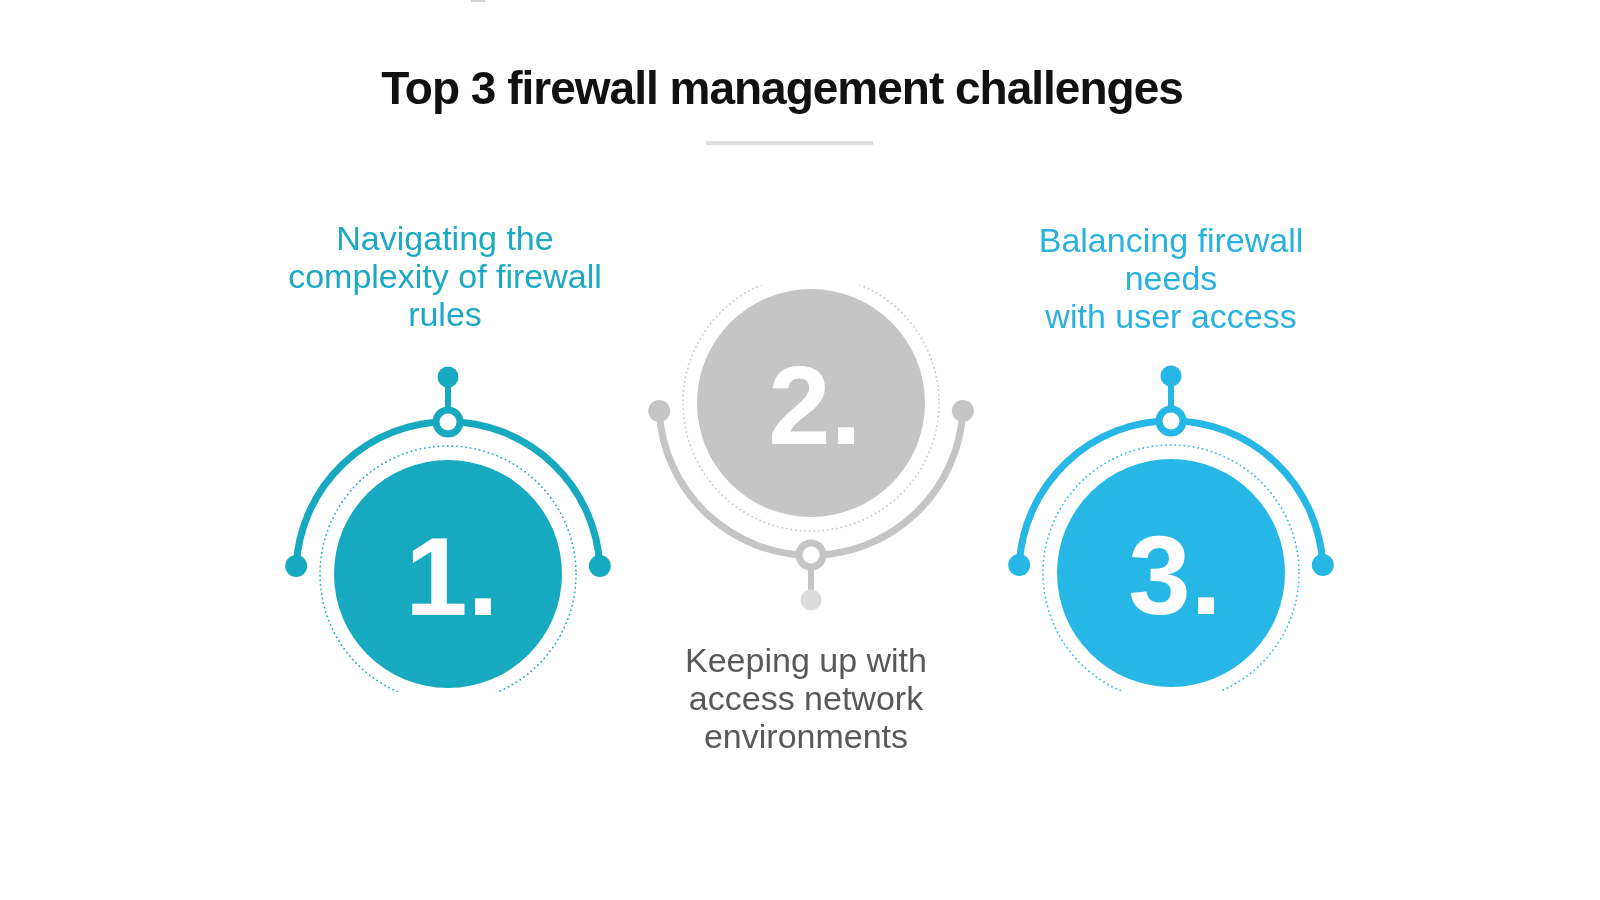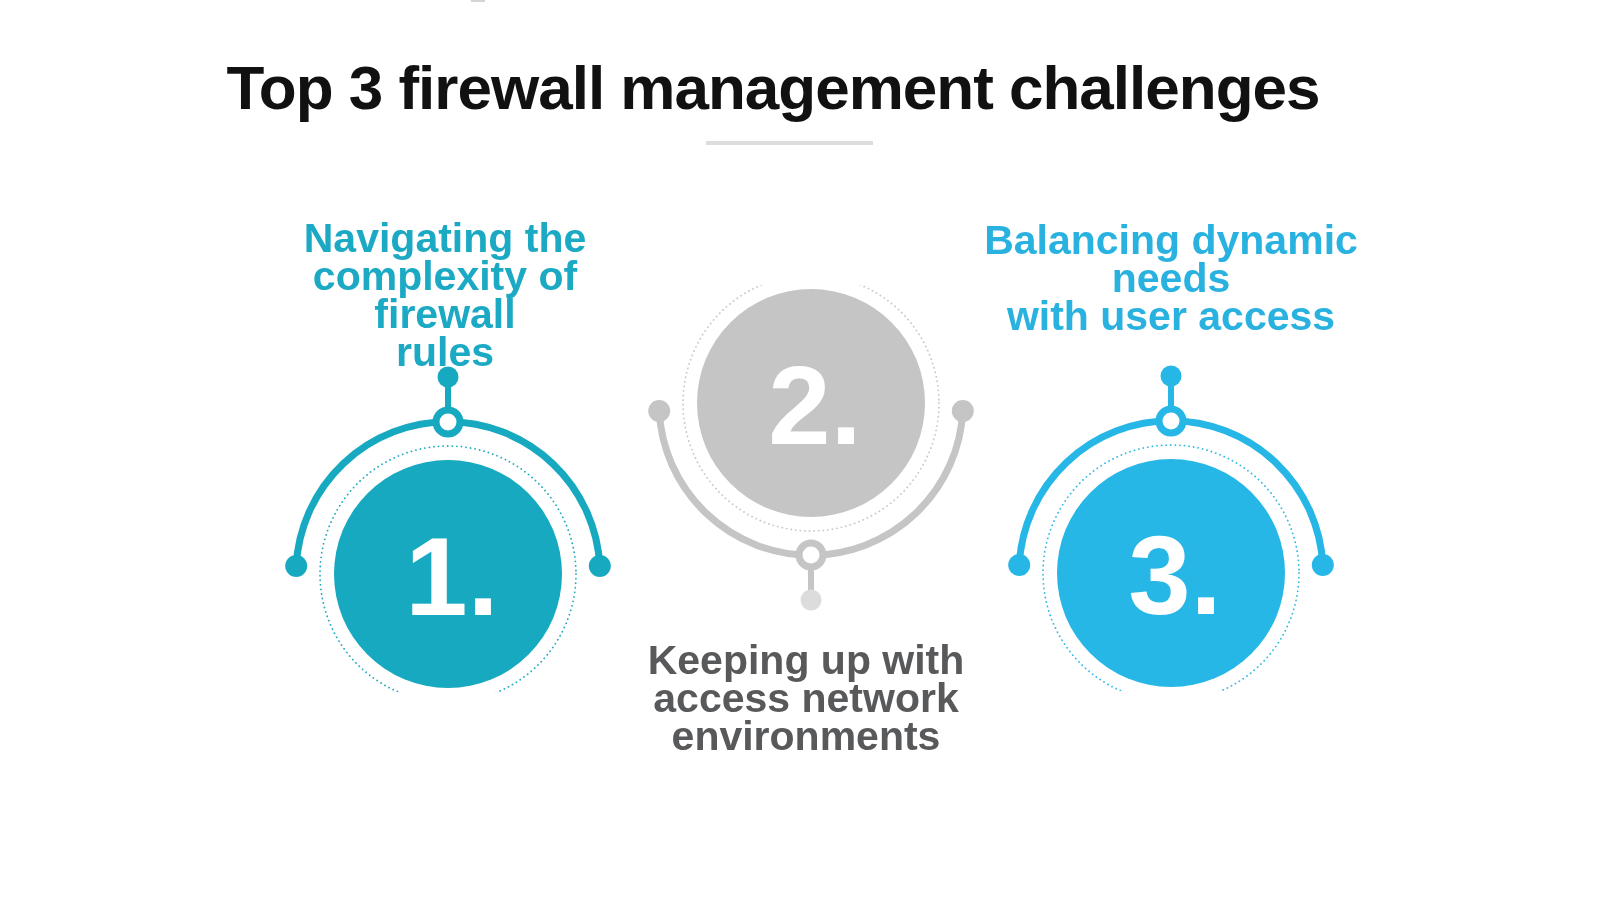"Top 3 firewall management challenges" .title { font-size: 62px -> 46px; left: 173px -> 182px }
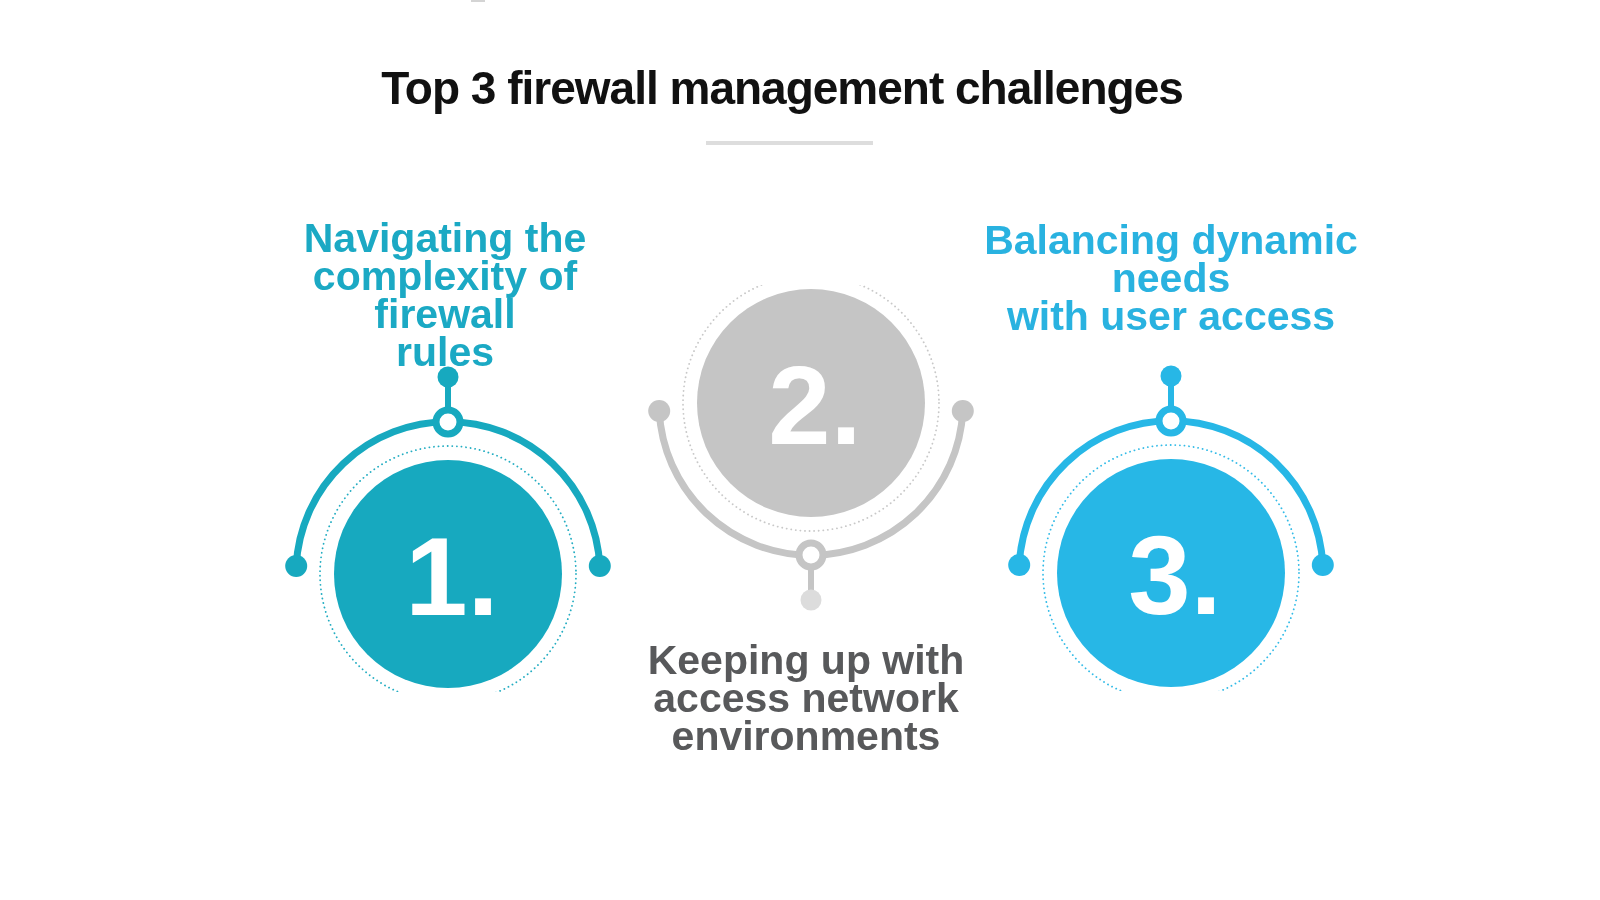"Navigating the" .label { font-size: 41px -> 34px; font-weight: 700 -> 400 }
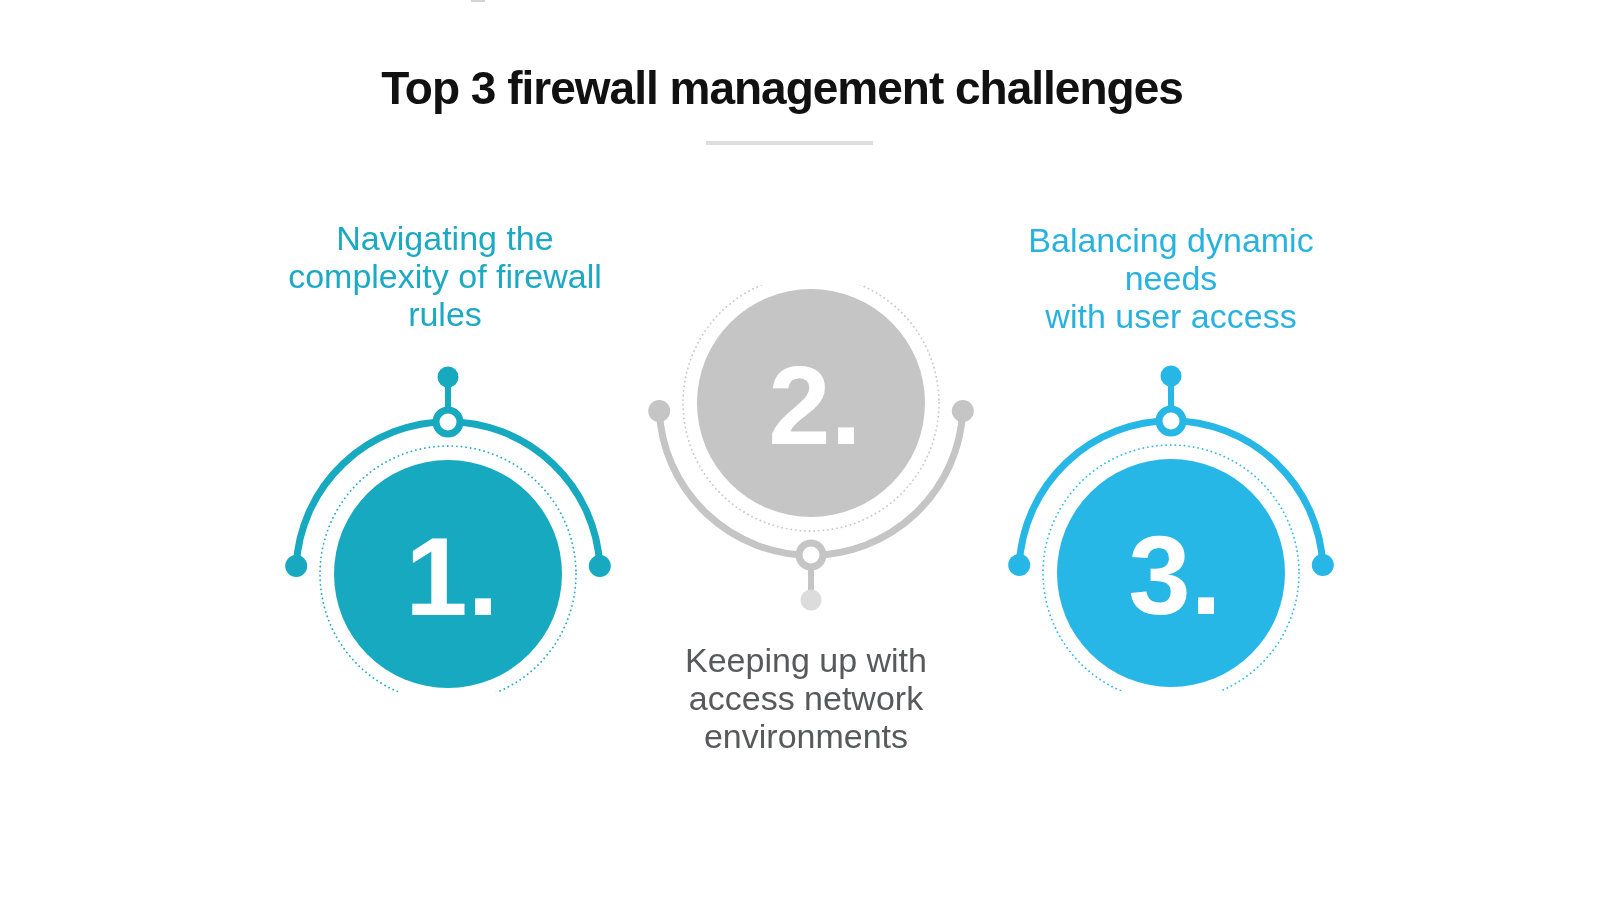"Balancing dynamic" span { text: dynamic -> firewall }
